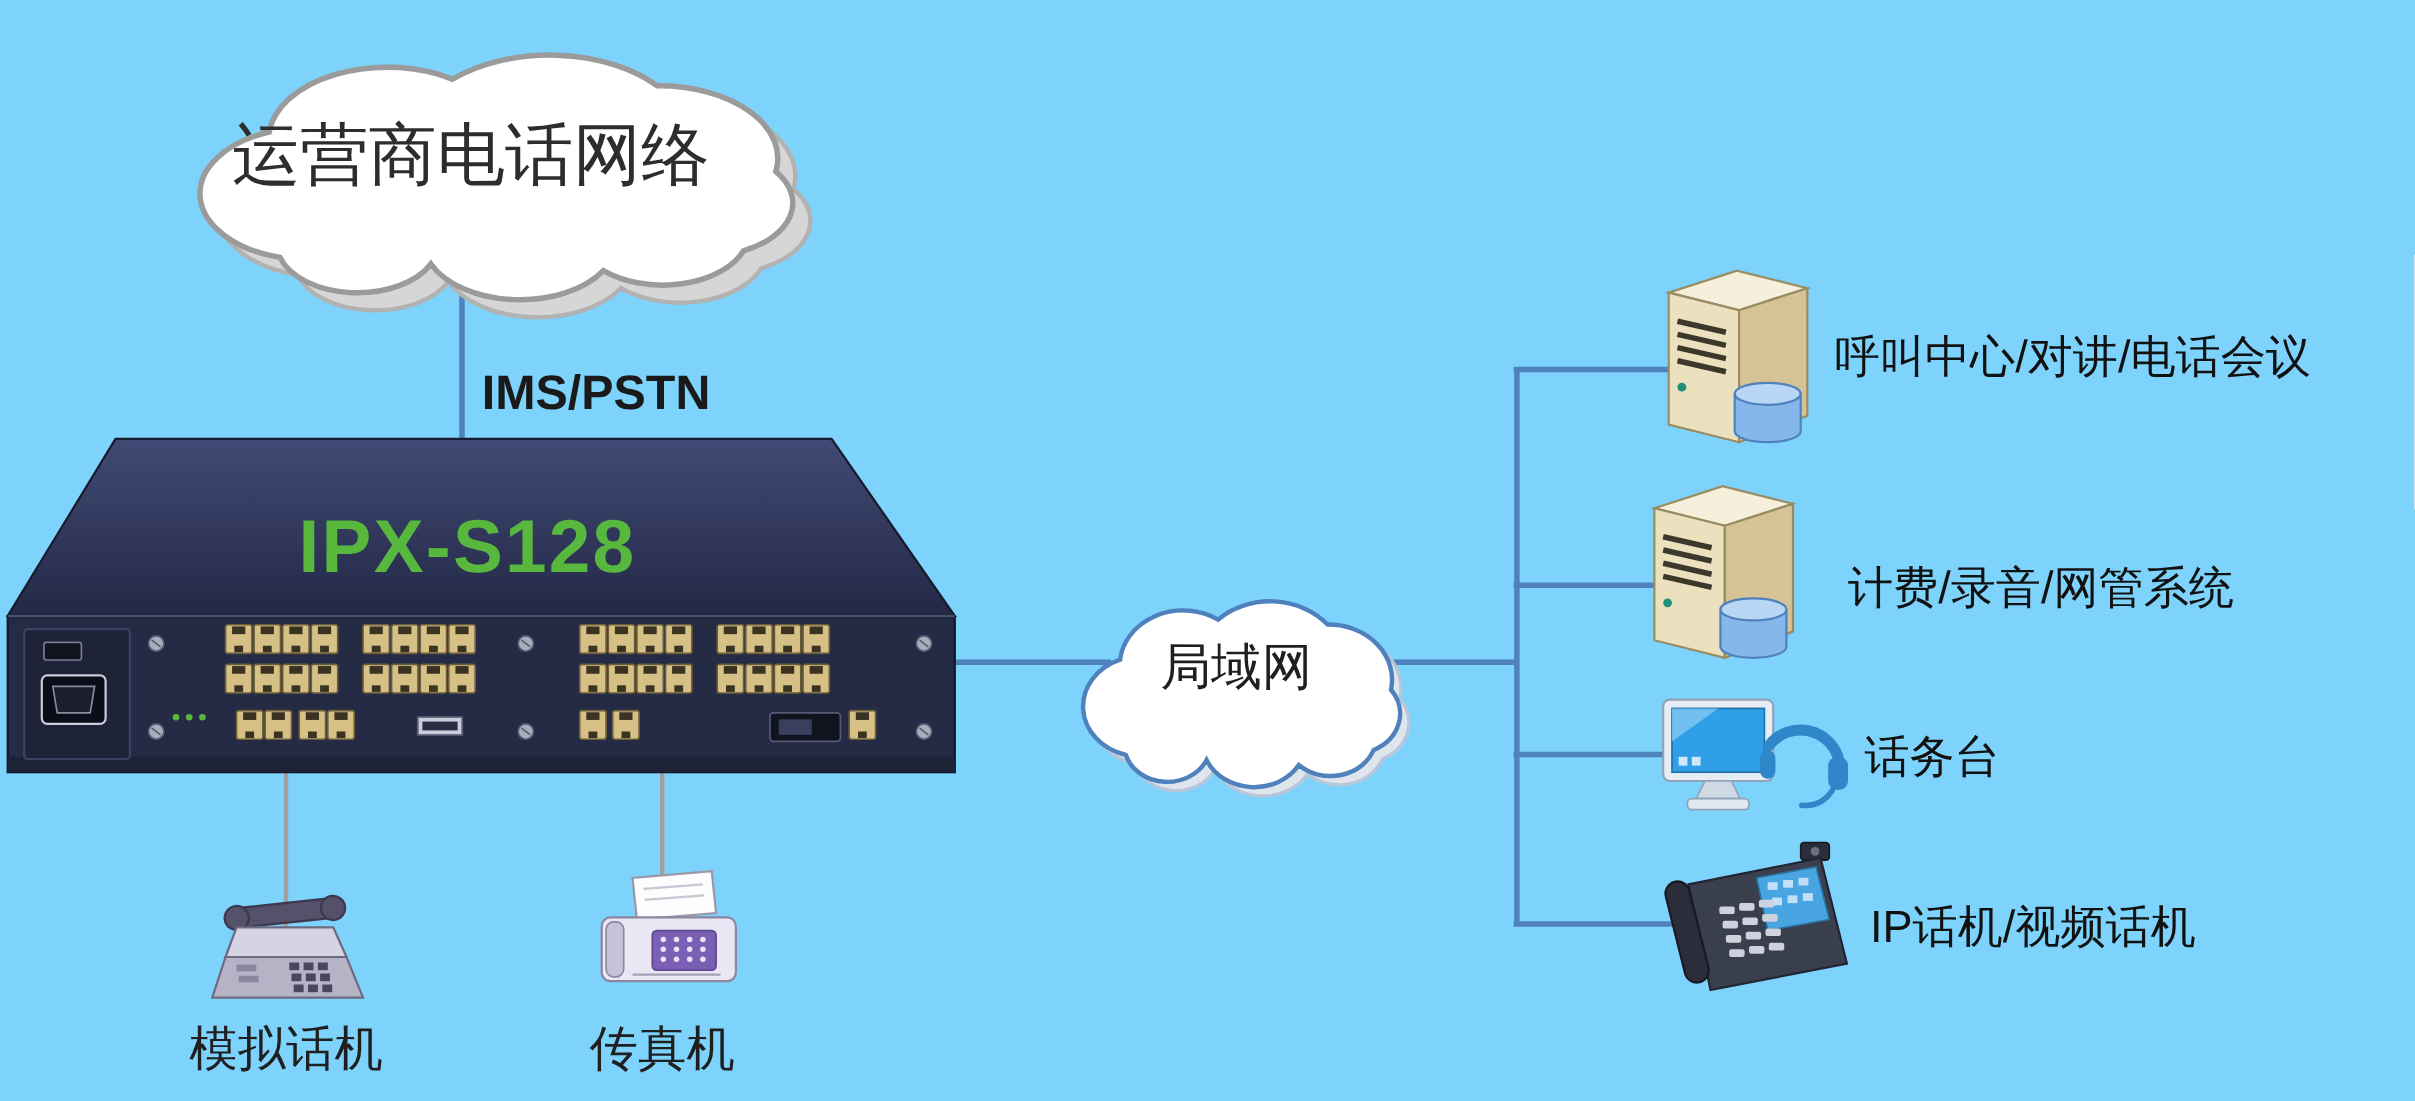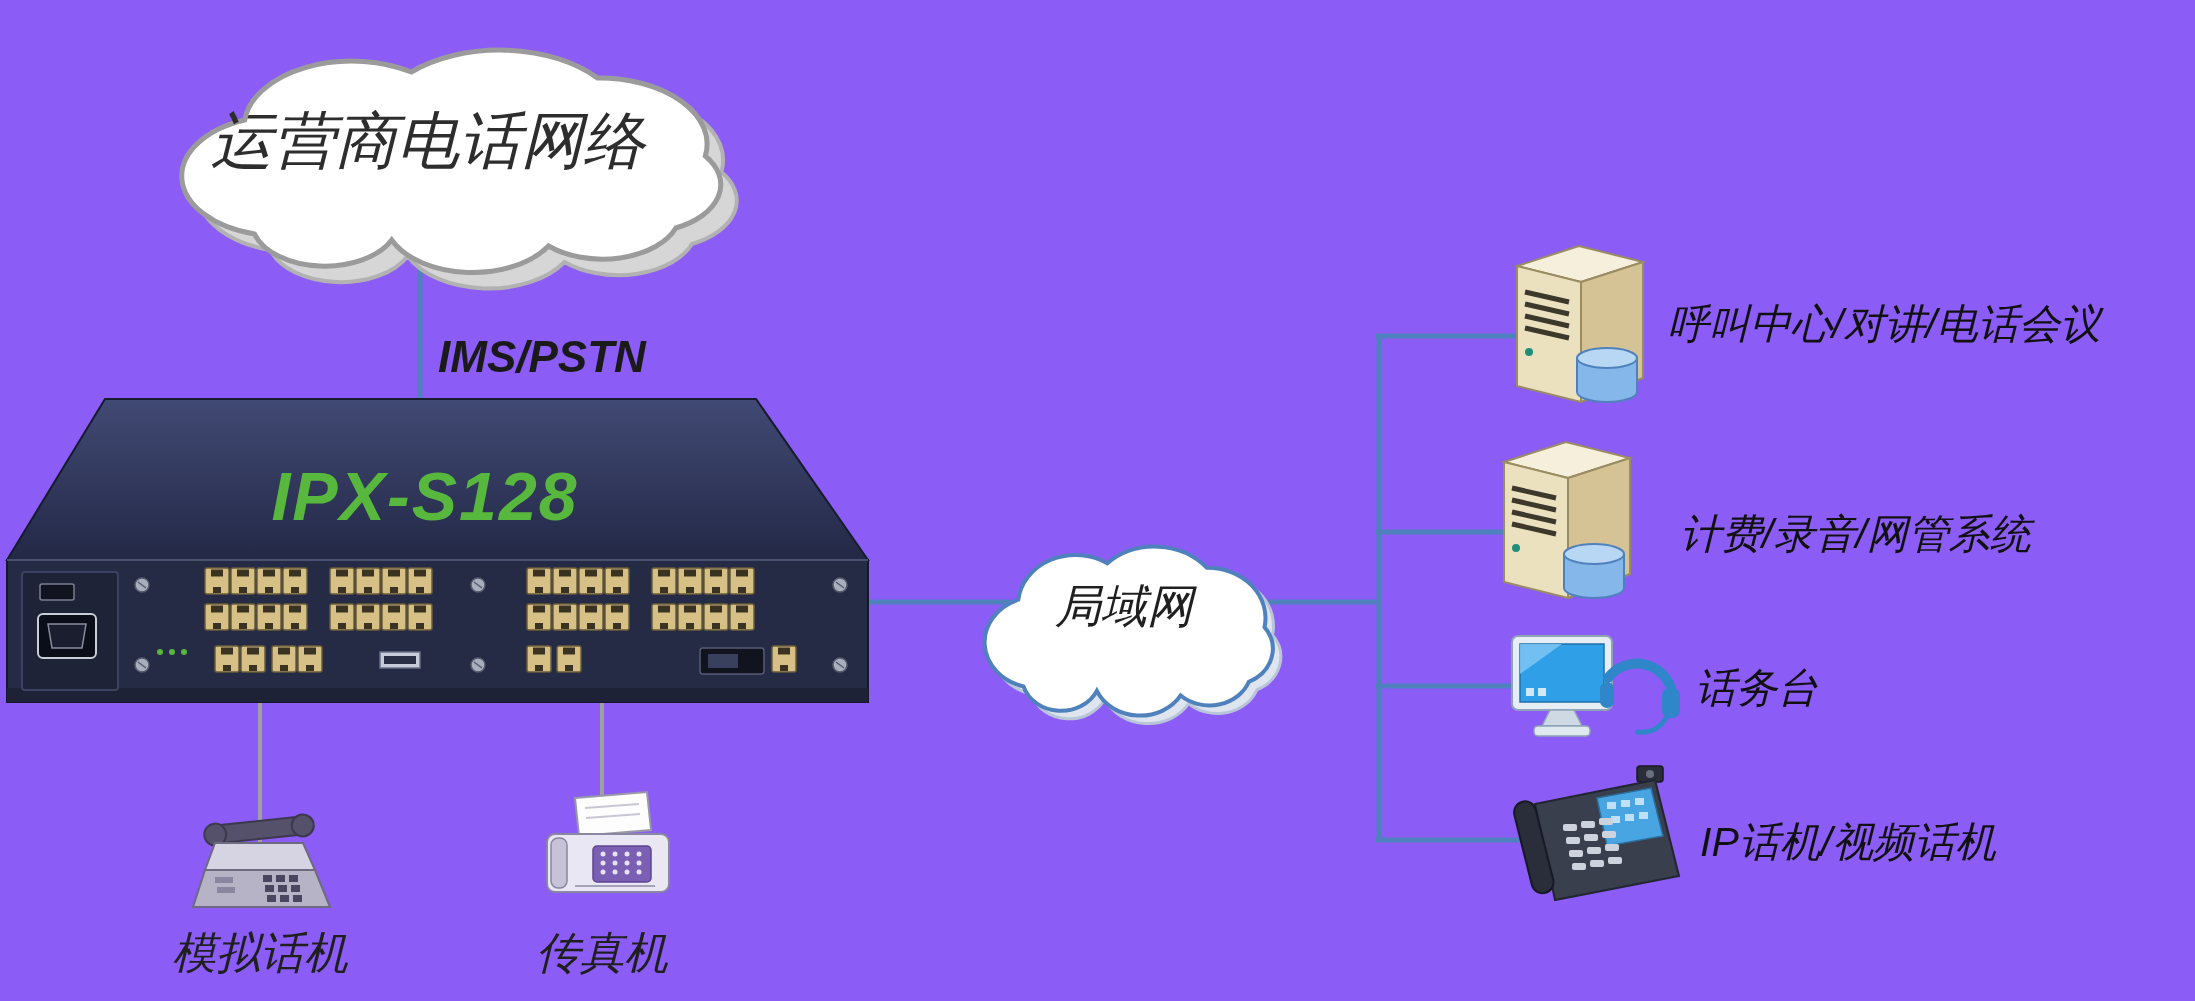"运营商电话网络" .canvas { background: #8b5cf6 -> #7dd3fc; font-style: italic -> none }
